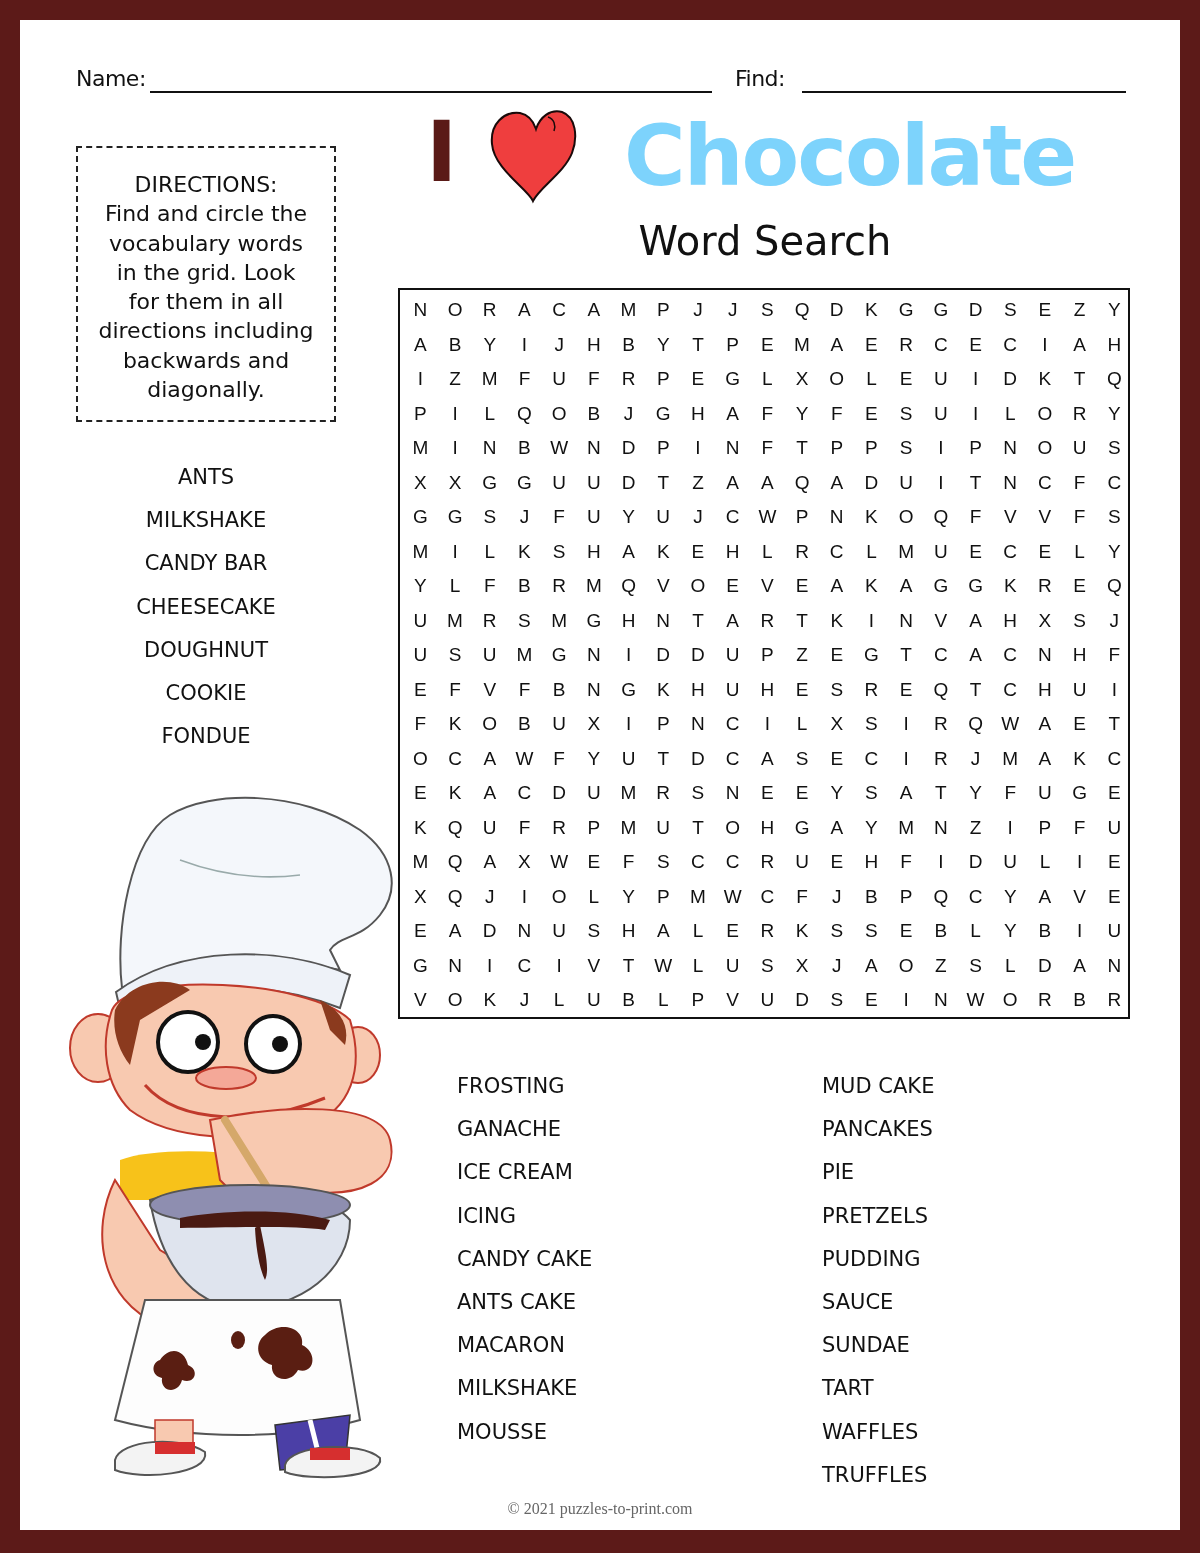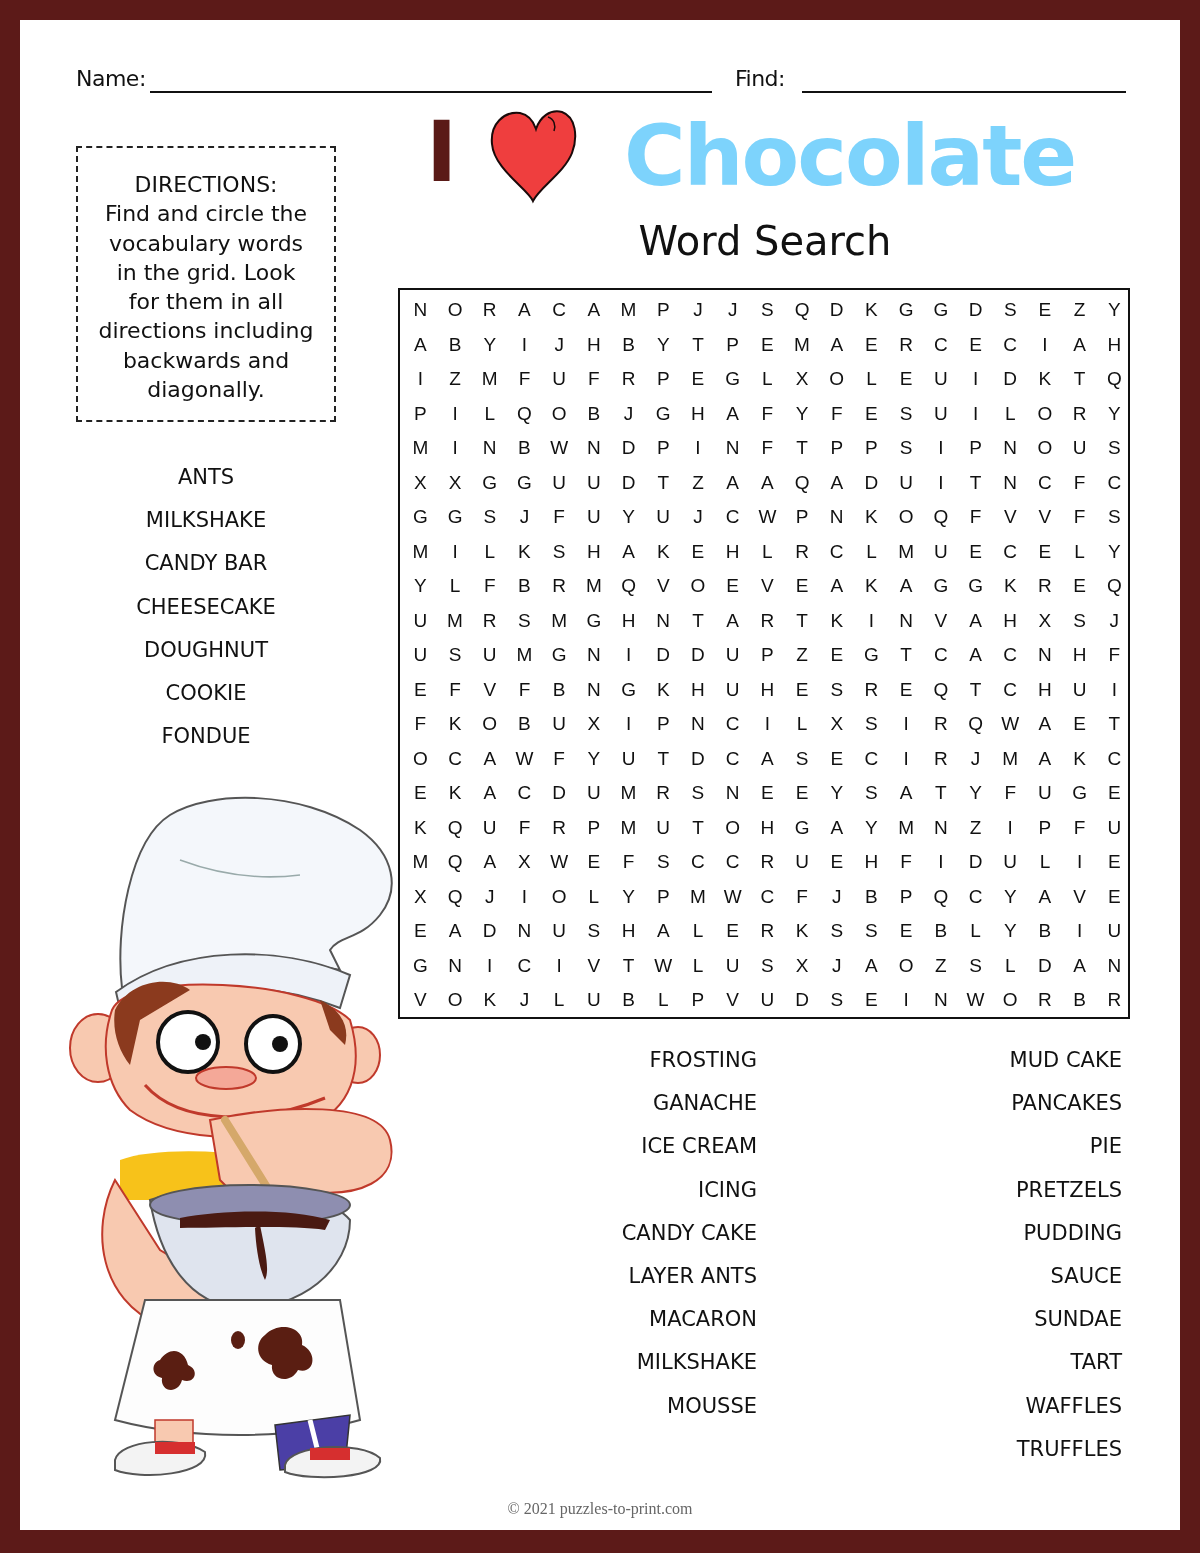"FROSTING" .wordlist-col { text-align: right -> left; top: 1043px -> 1069px }
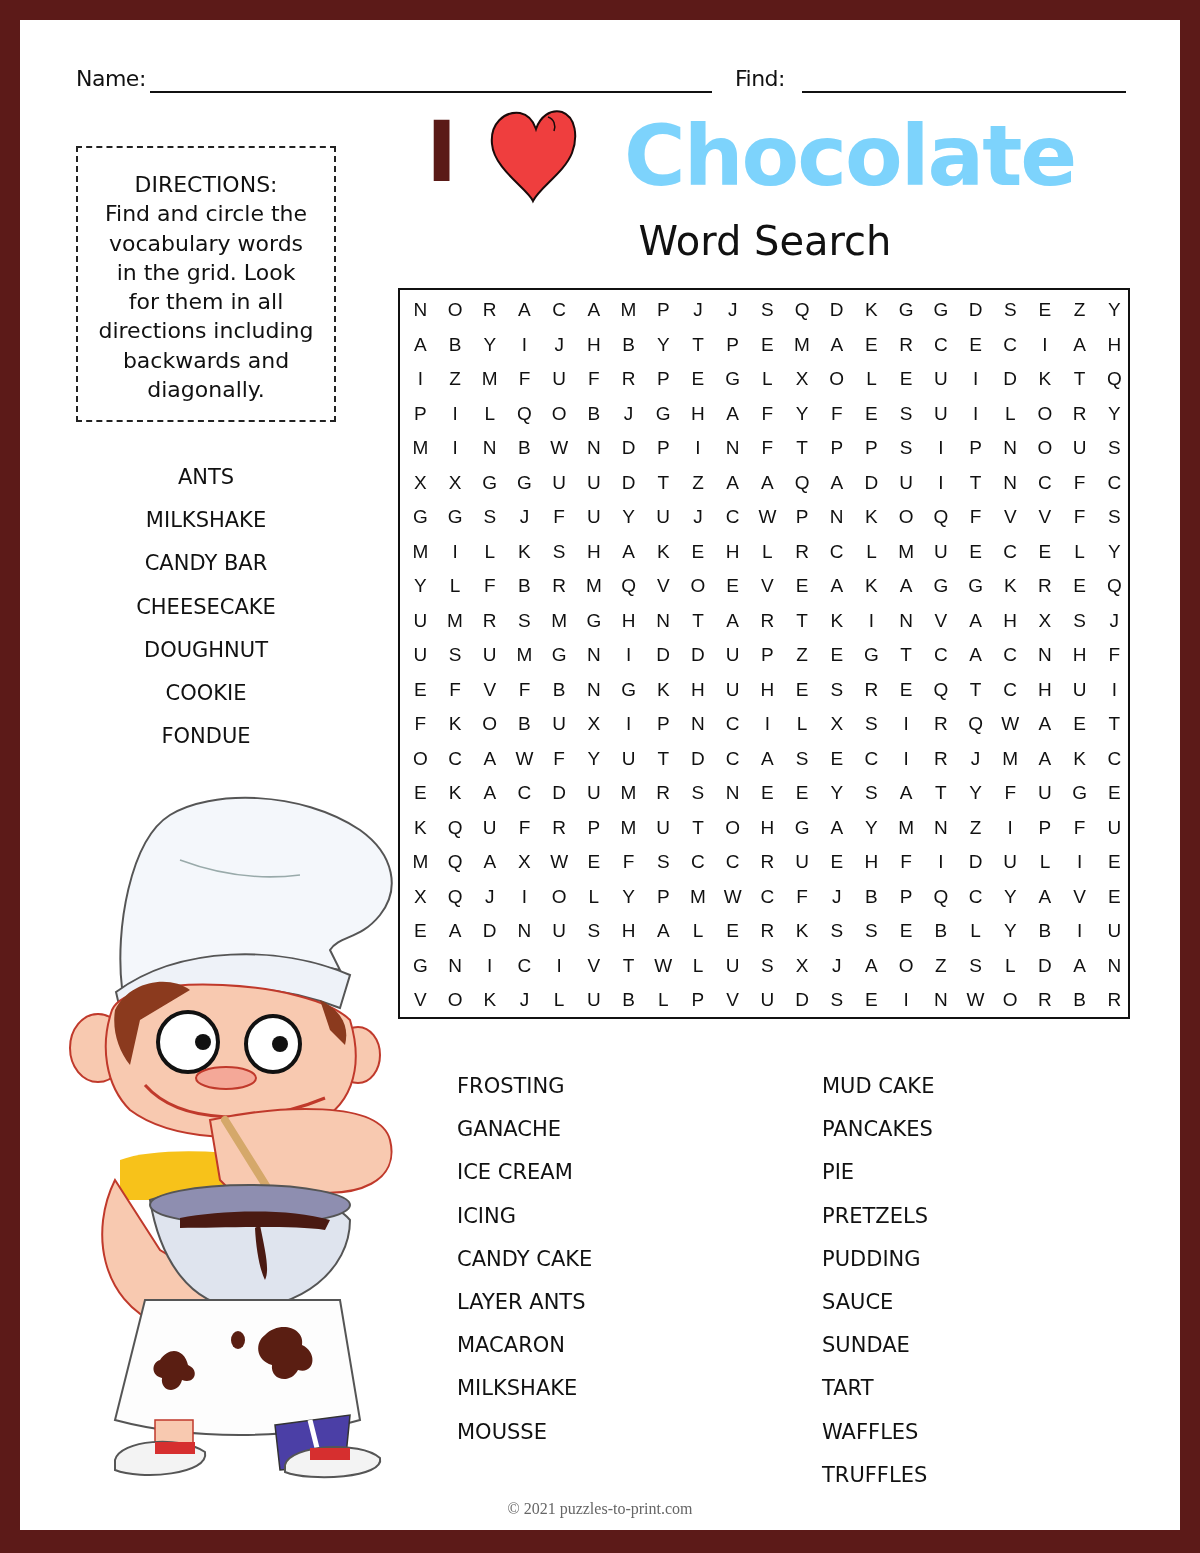"LAYER ANTS" div.word { text: LAYER ANTS -> ANTS CAKE }
